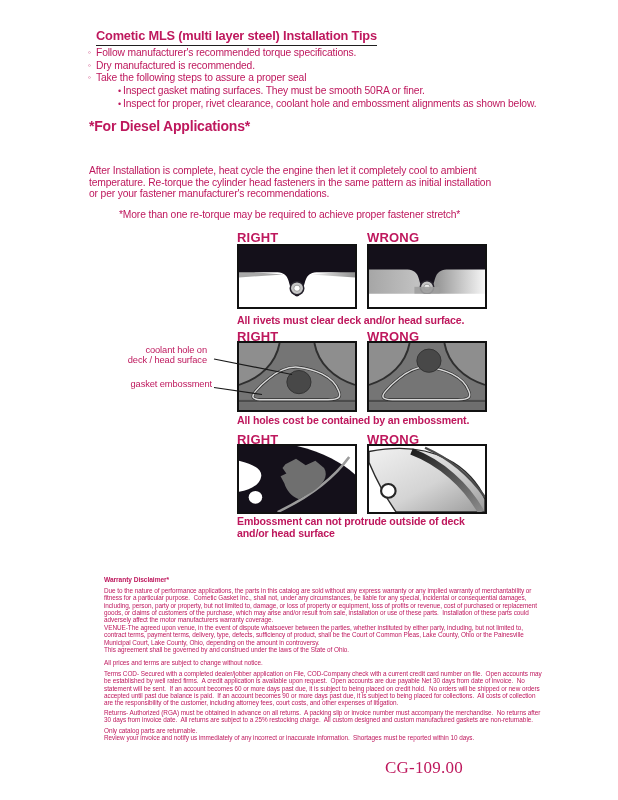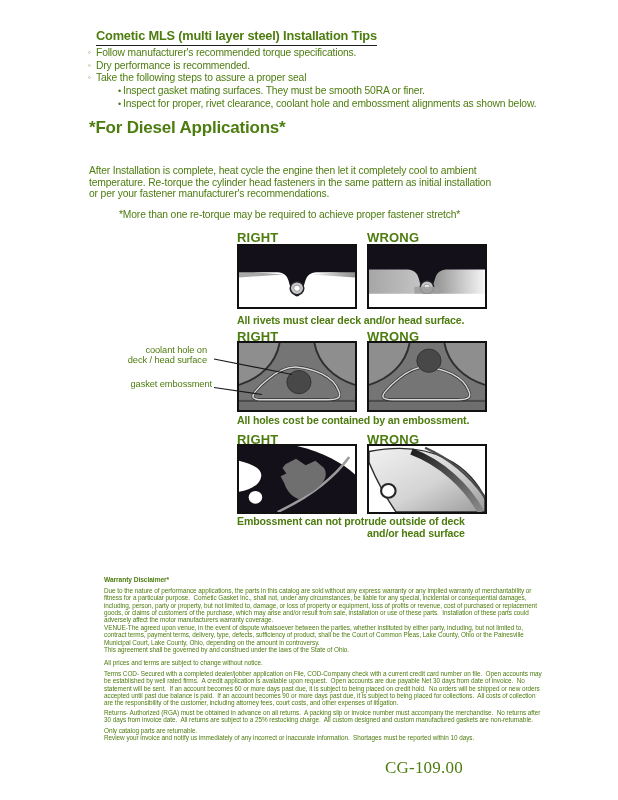"Cometic MLS (multi layer steel)" .page { color: #4d7c0f -> #be185d }
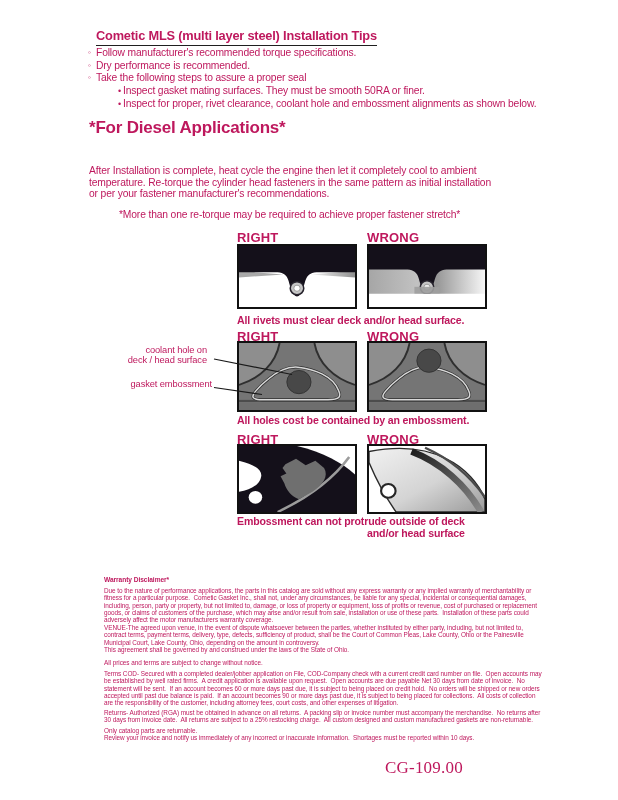"Dry performance is recommended." span { text: performance -> manufactured }
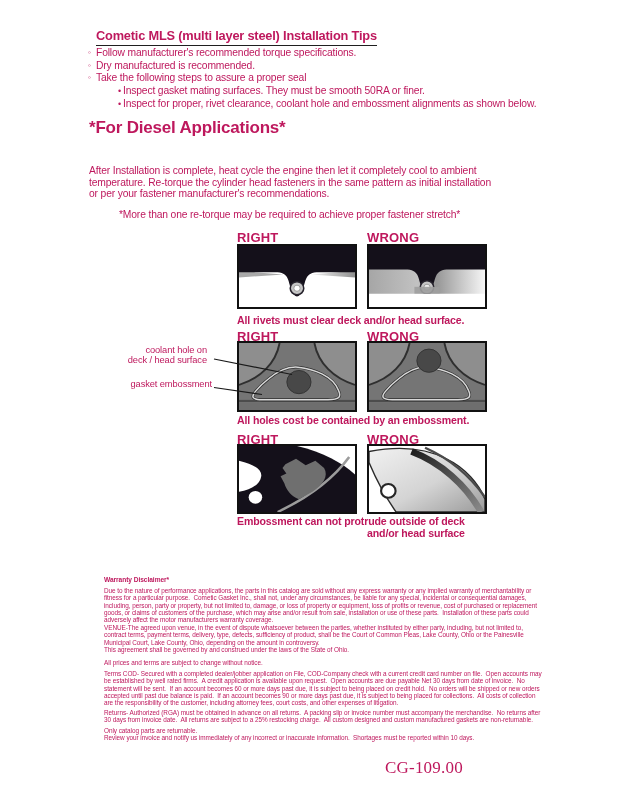"*For Diesel Applications*" .sec-head { font-size: 17px -> 14px }
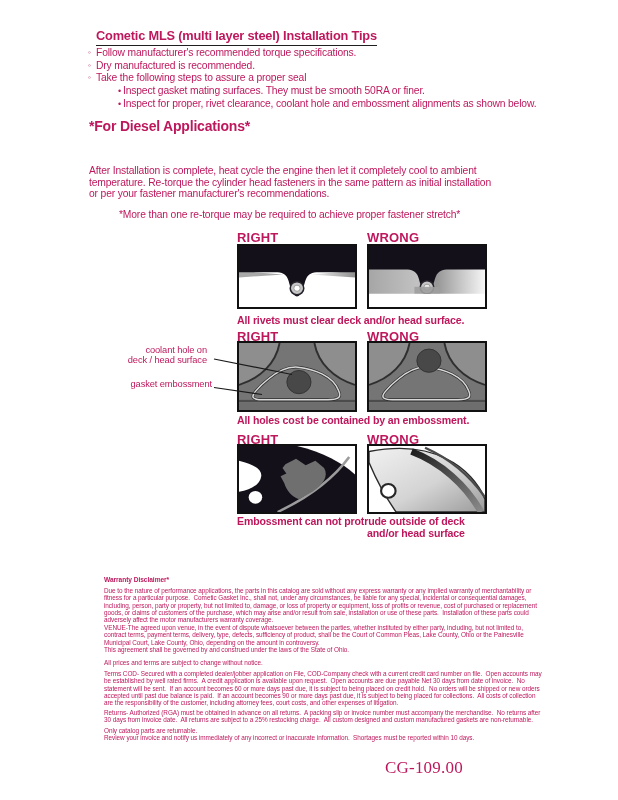"Embossment can not protrude outside" div.abs { text-align: right -> none }
